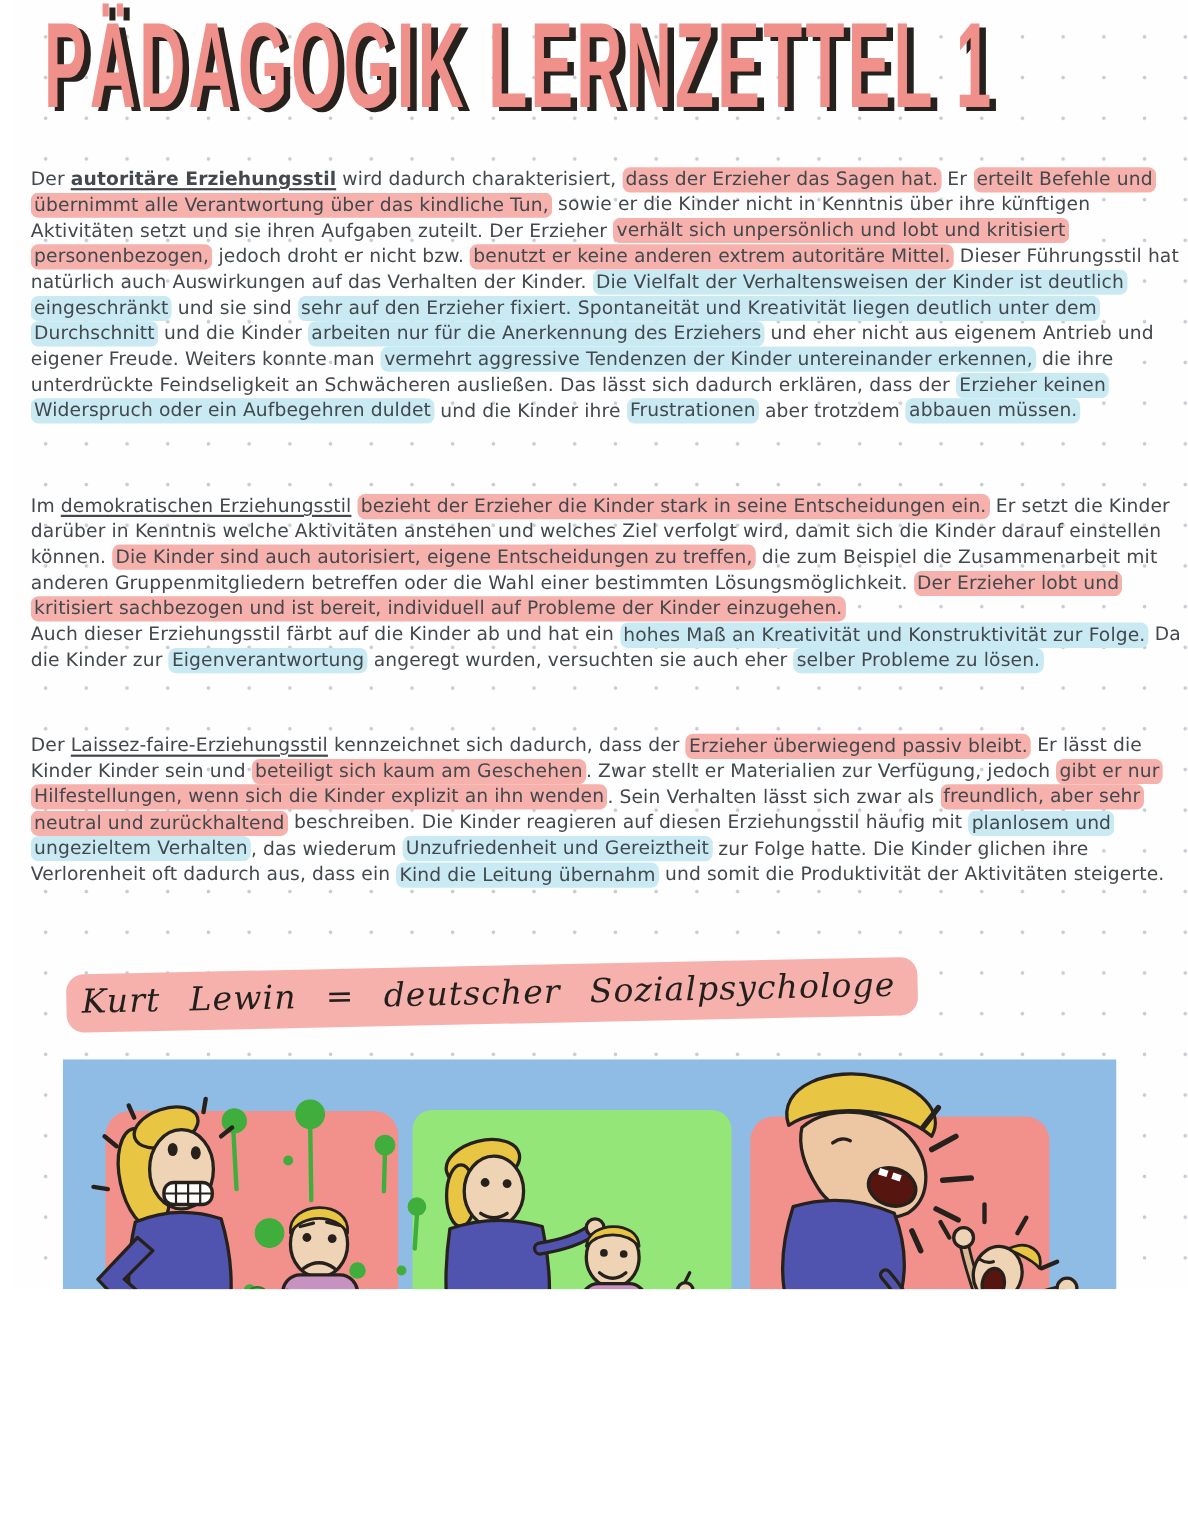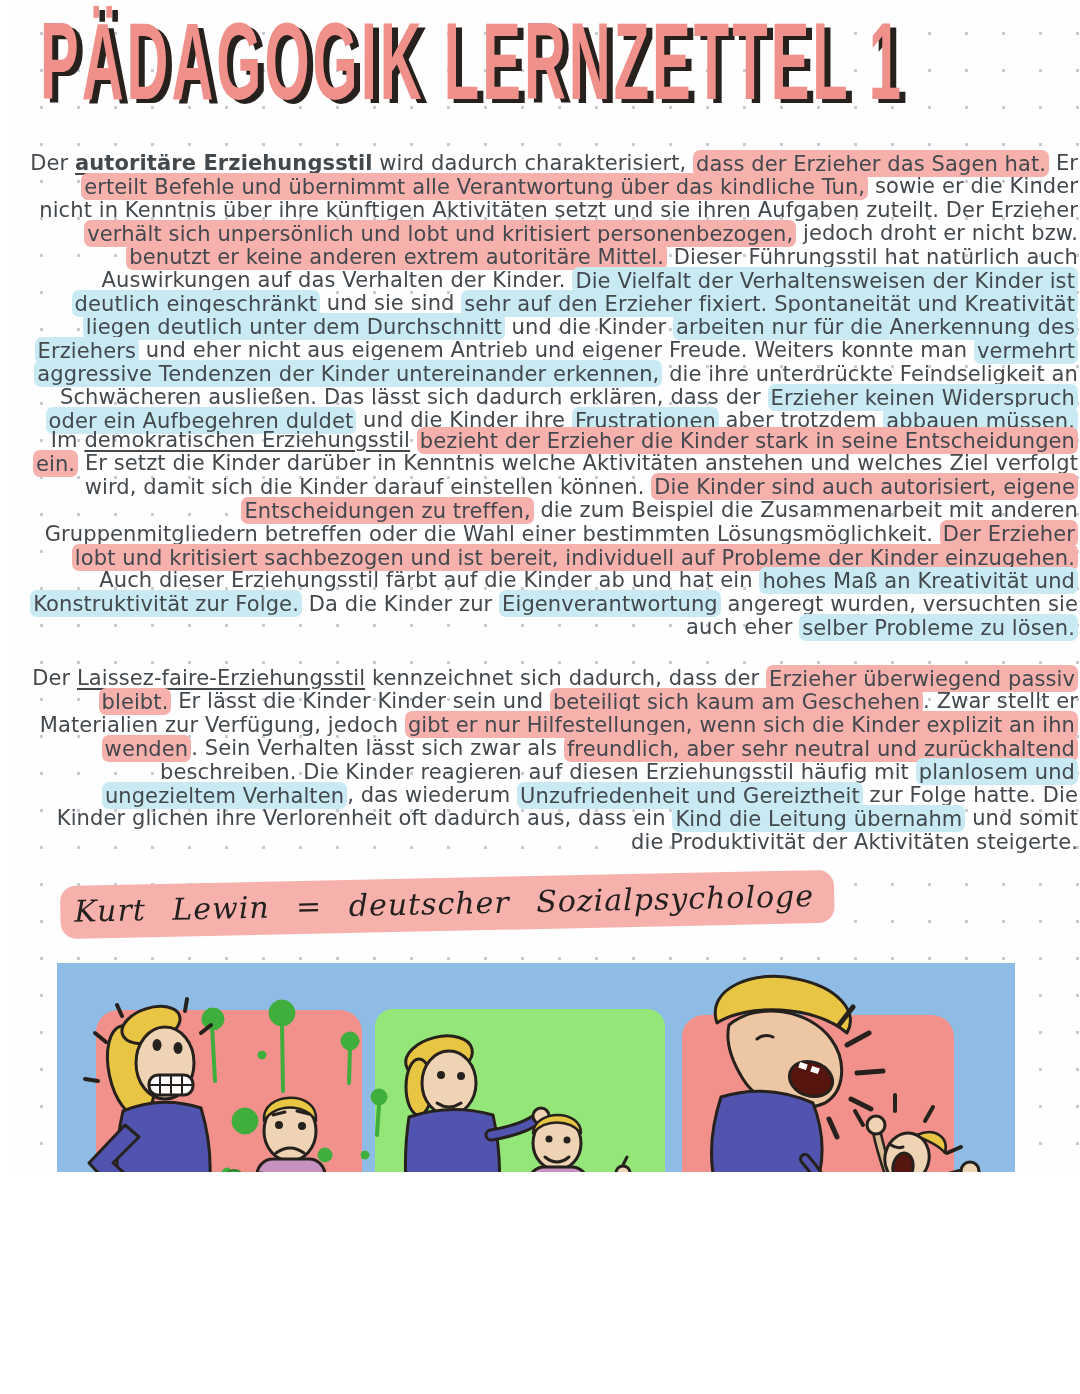"Der autoritäre Erziehungsstil wird" .para { font-size: 21px -> 17px; text-align: right -> none }
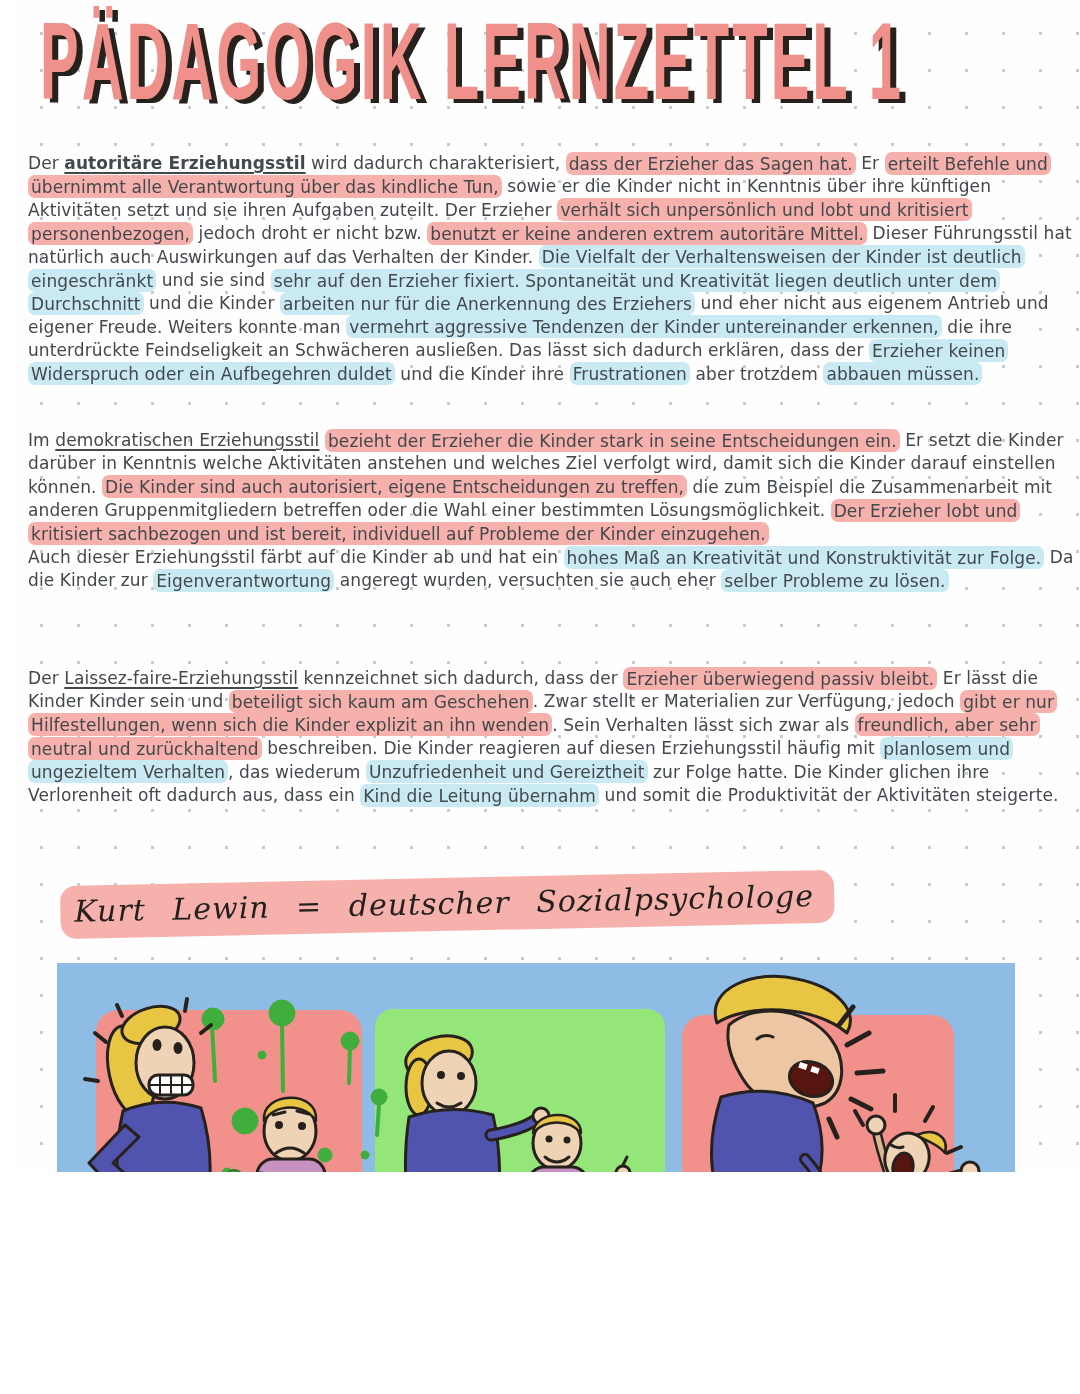"Im demokratischen Erziehungsstil bezieht" #para-2 { top: 429px -> 449px }
